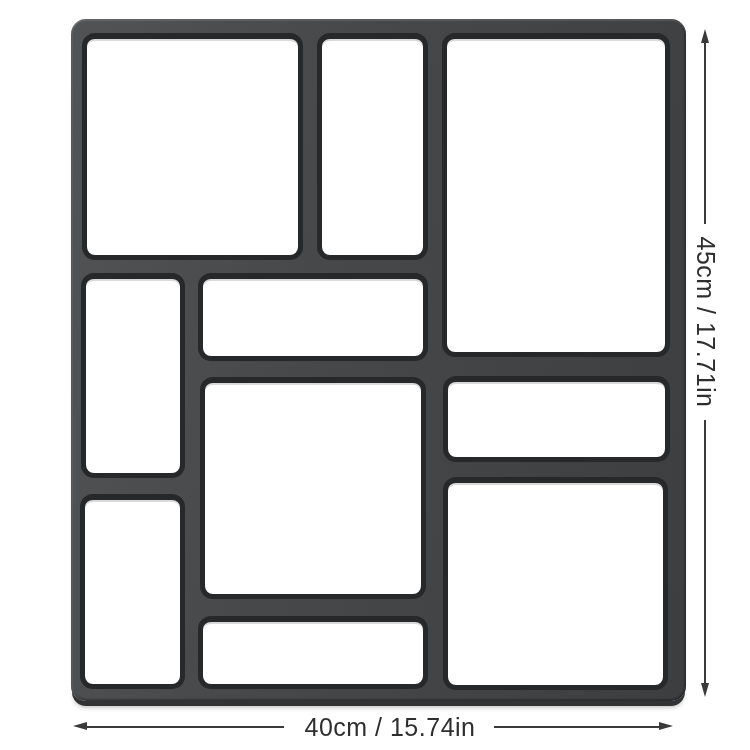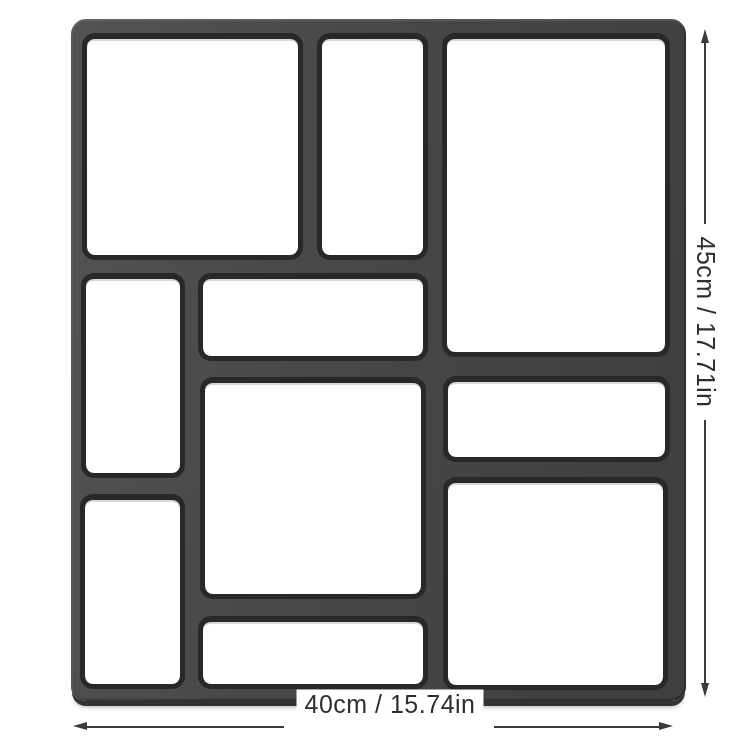"40cm / 15.74in" .dim-label.horizontal { top: 704px -> 727px }
